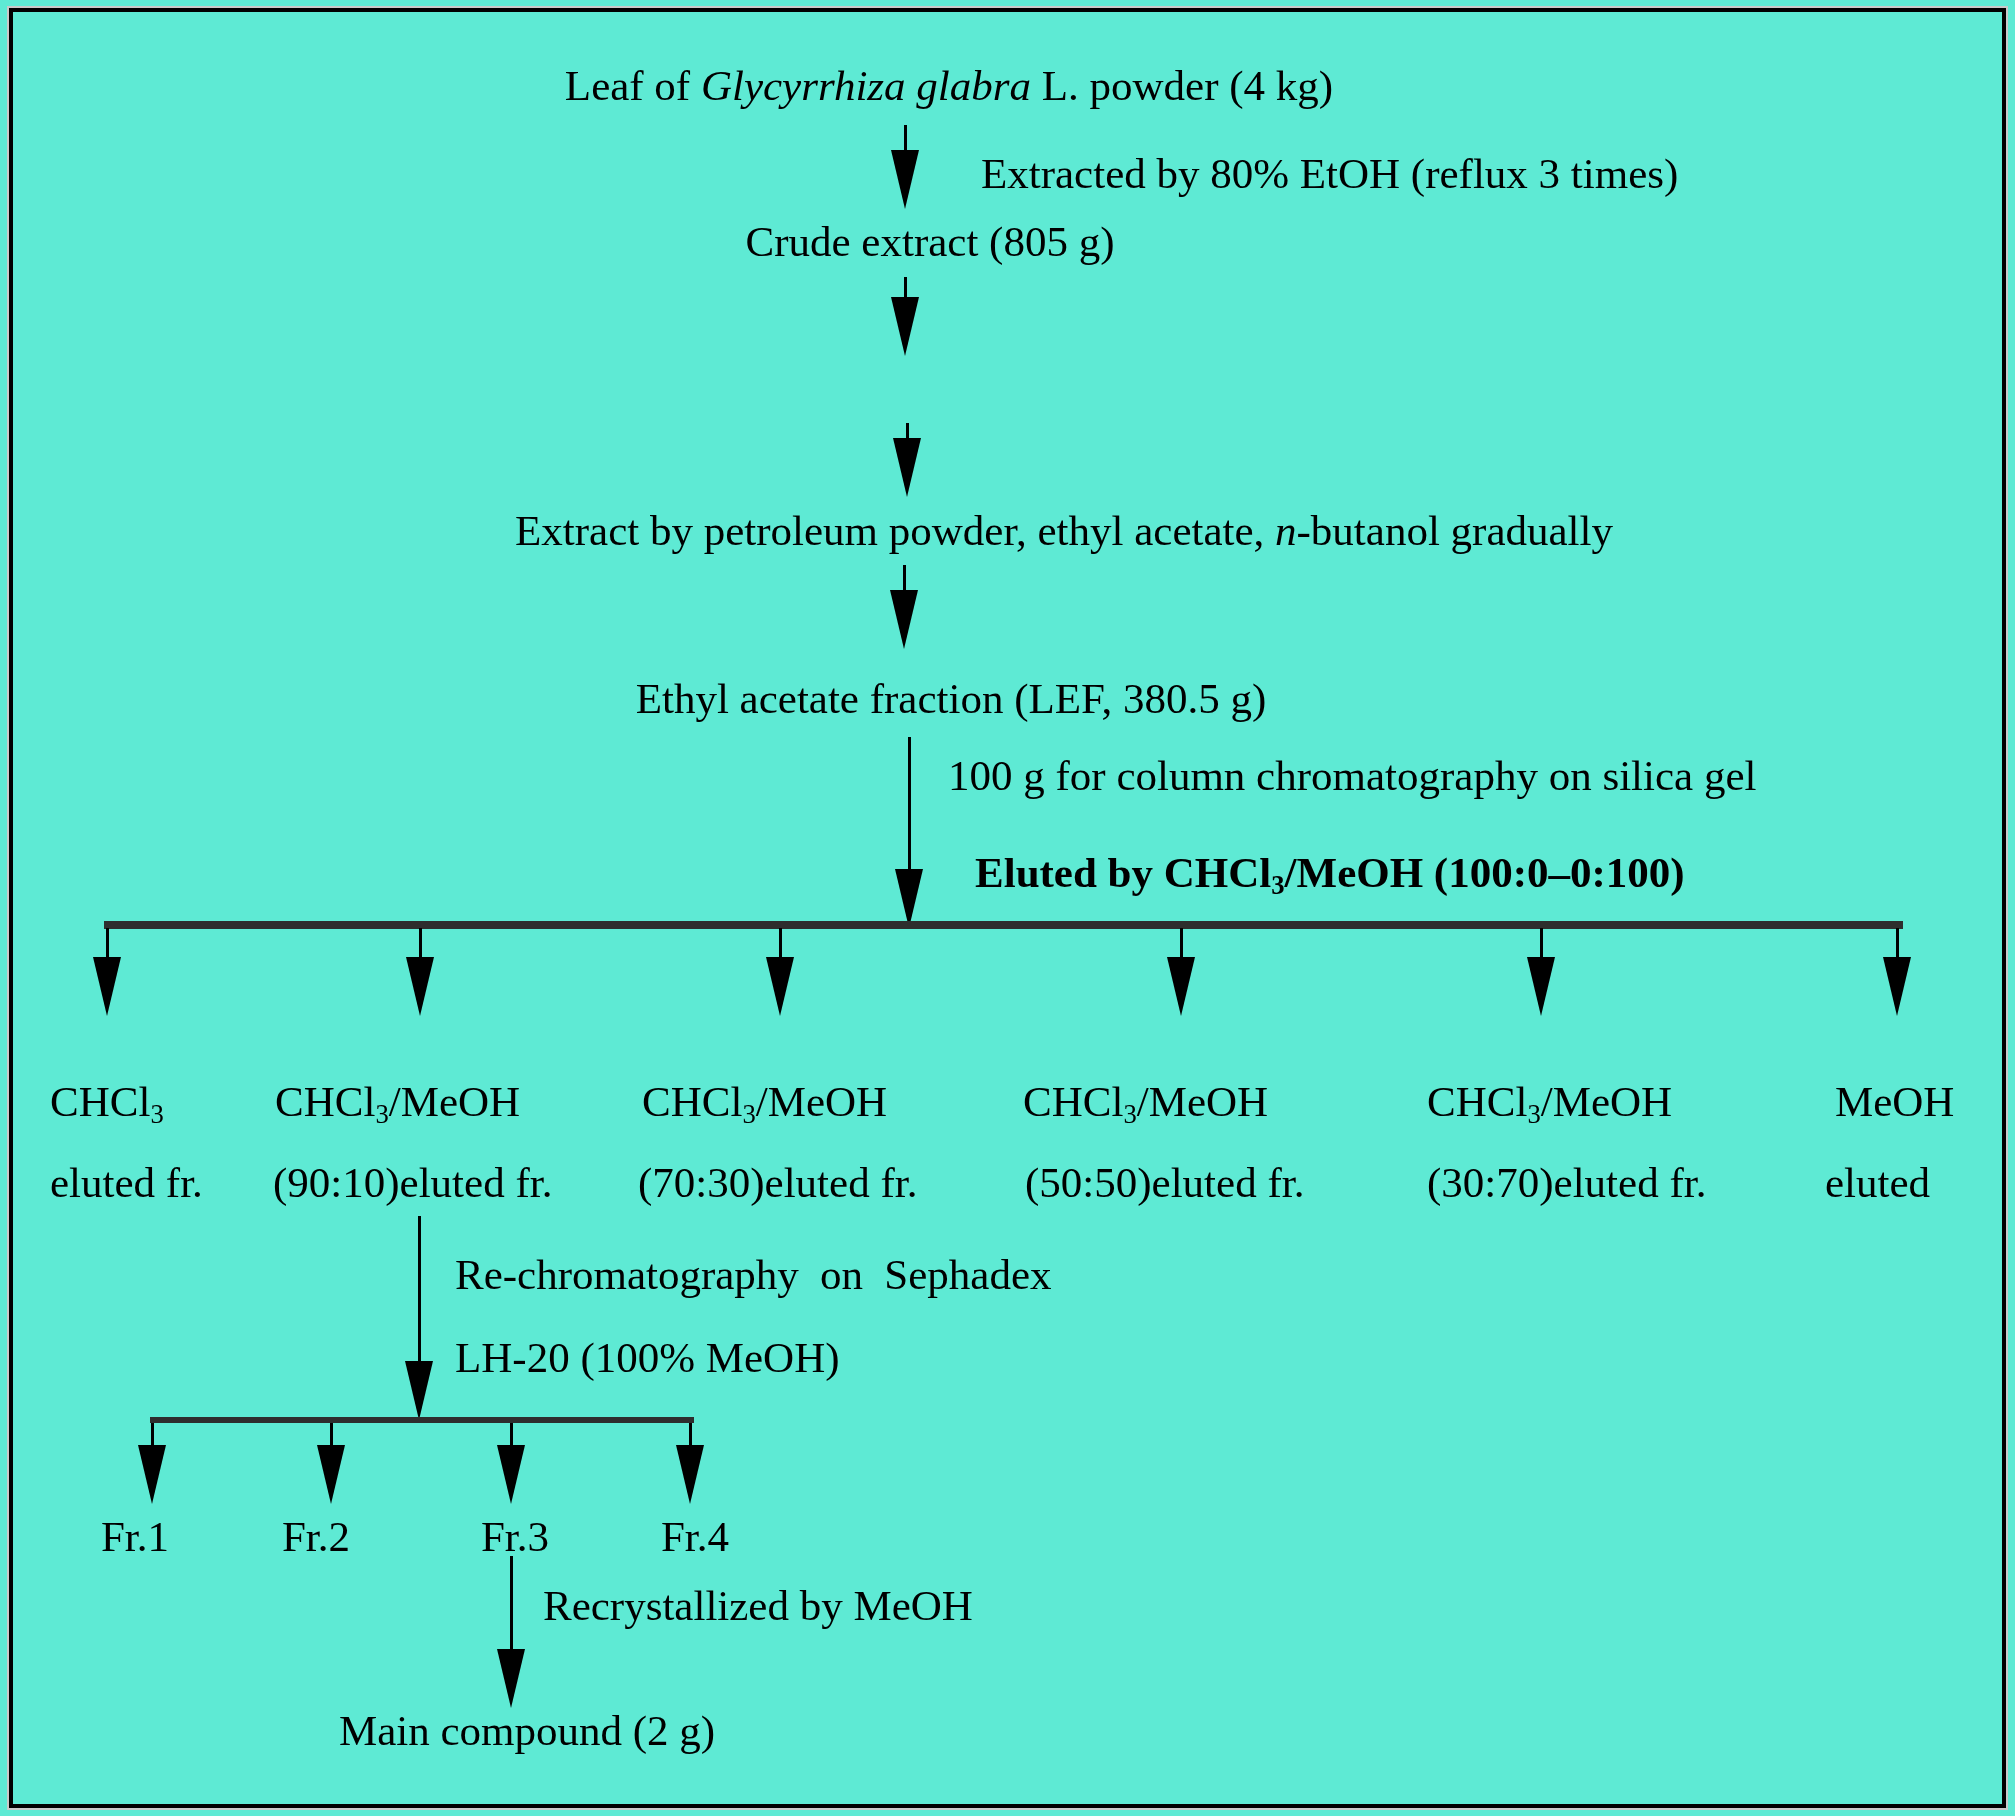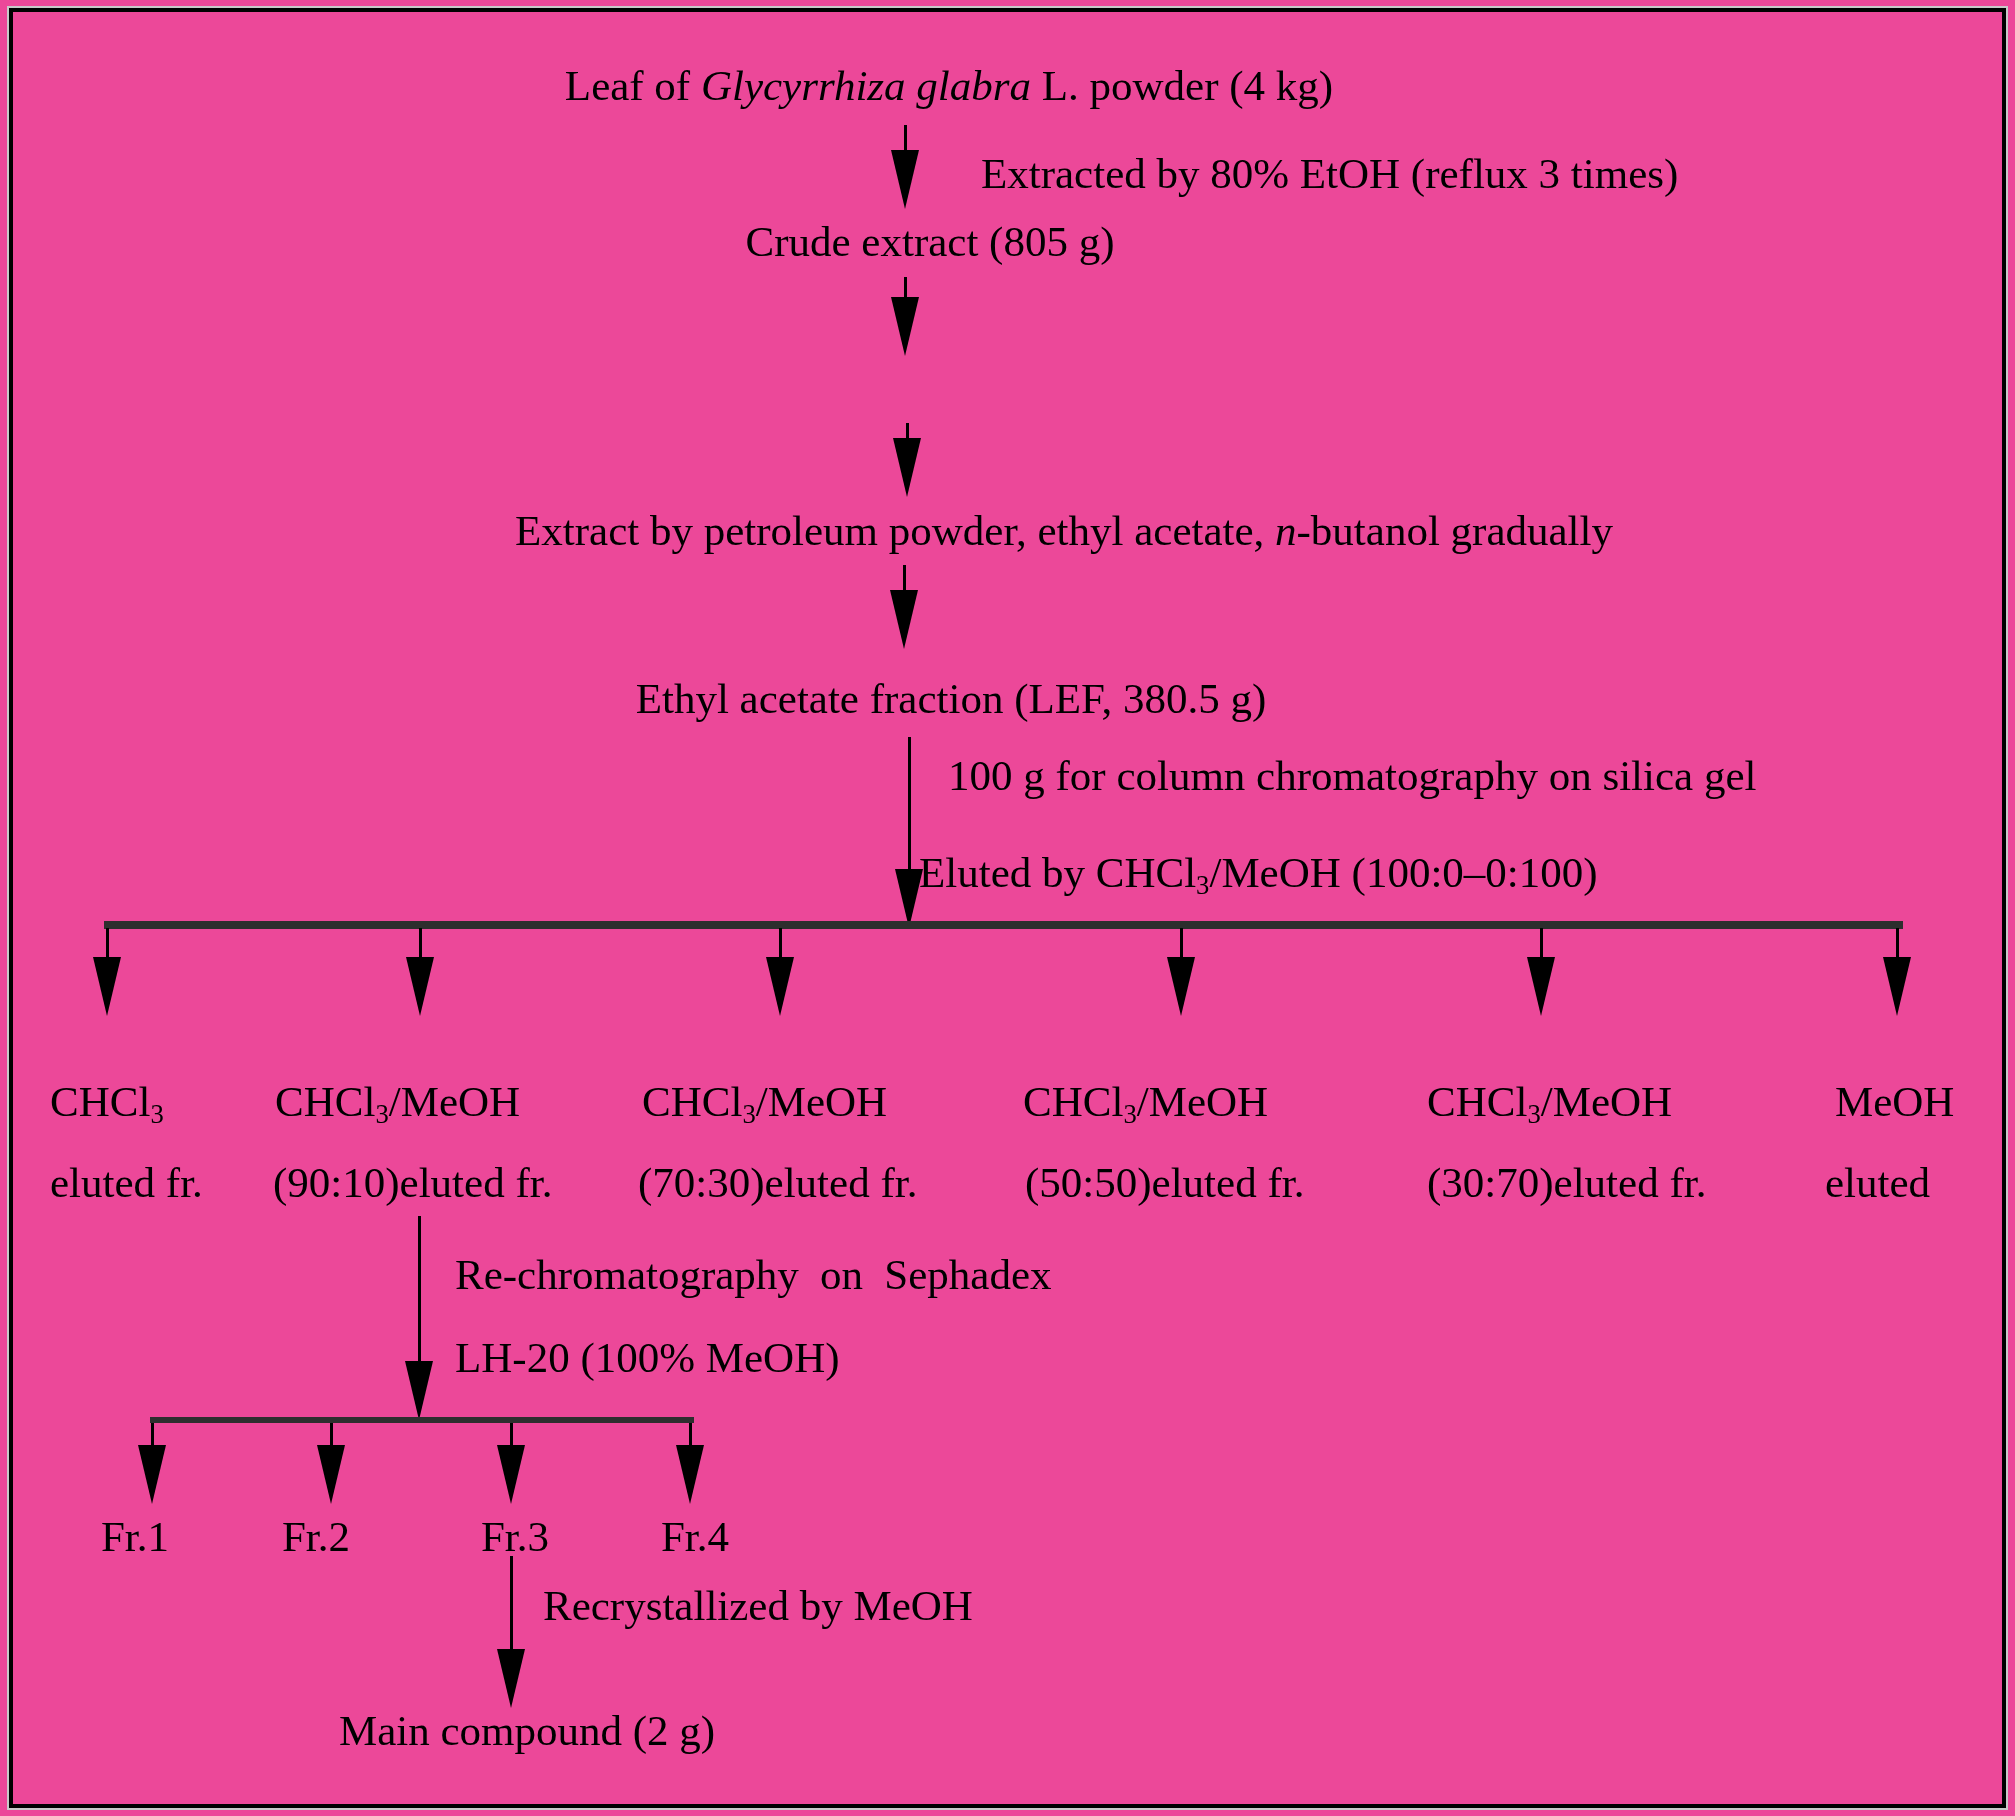"Leaf of Glycyrrhiza glabra L." #canvas { background: #ec4899 -> #5eead4 }
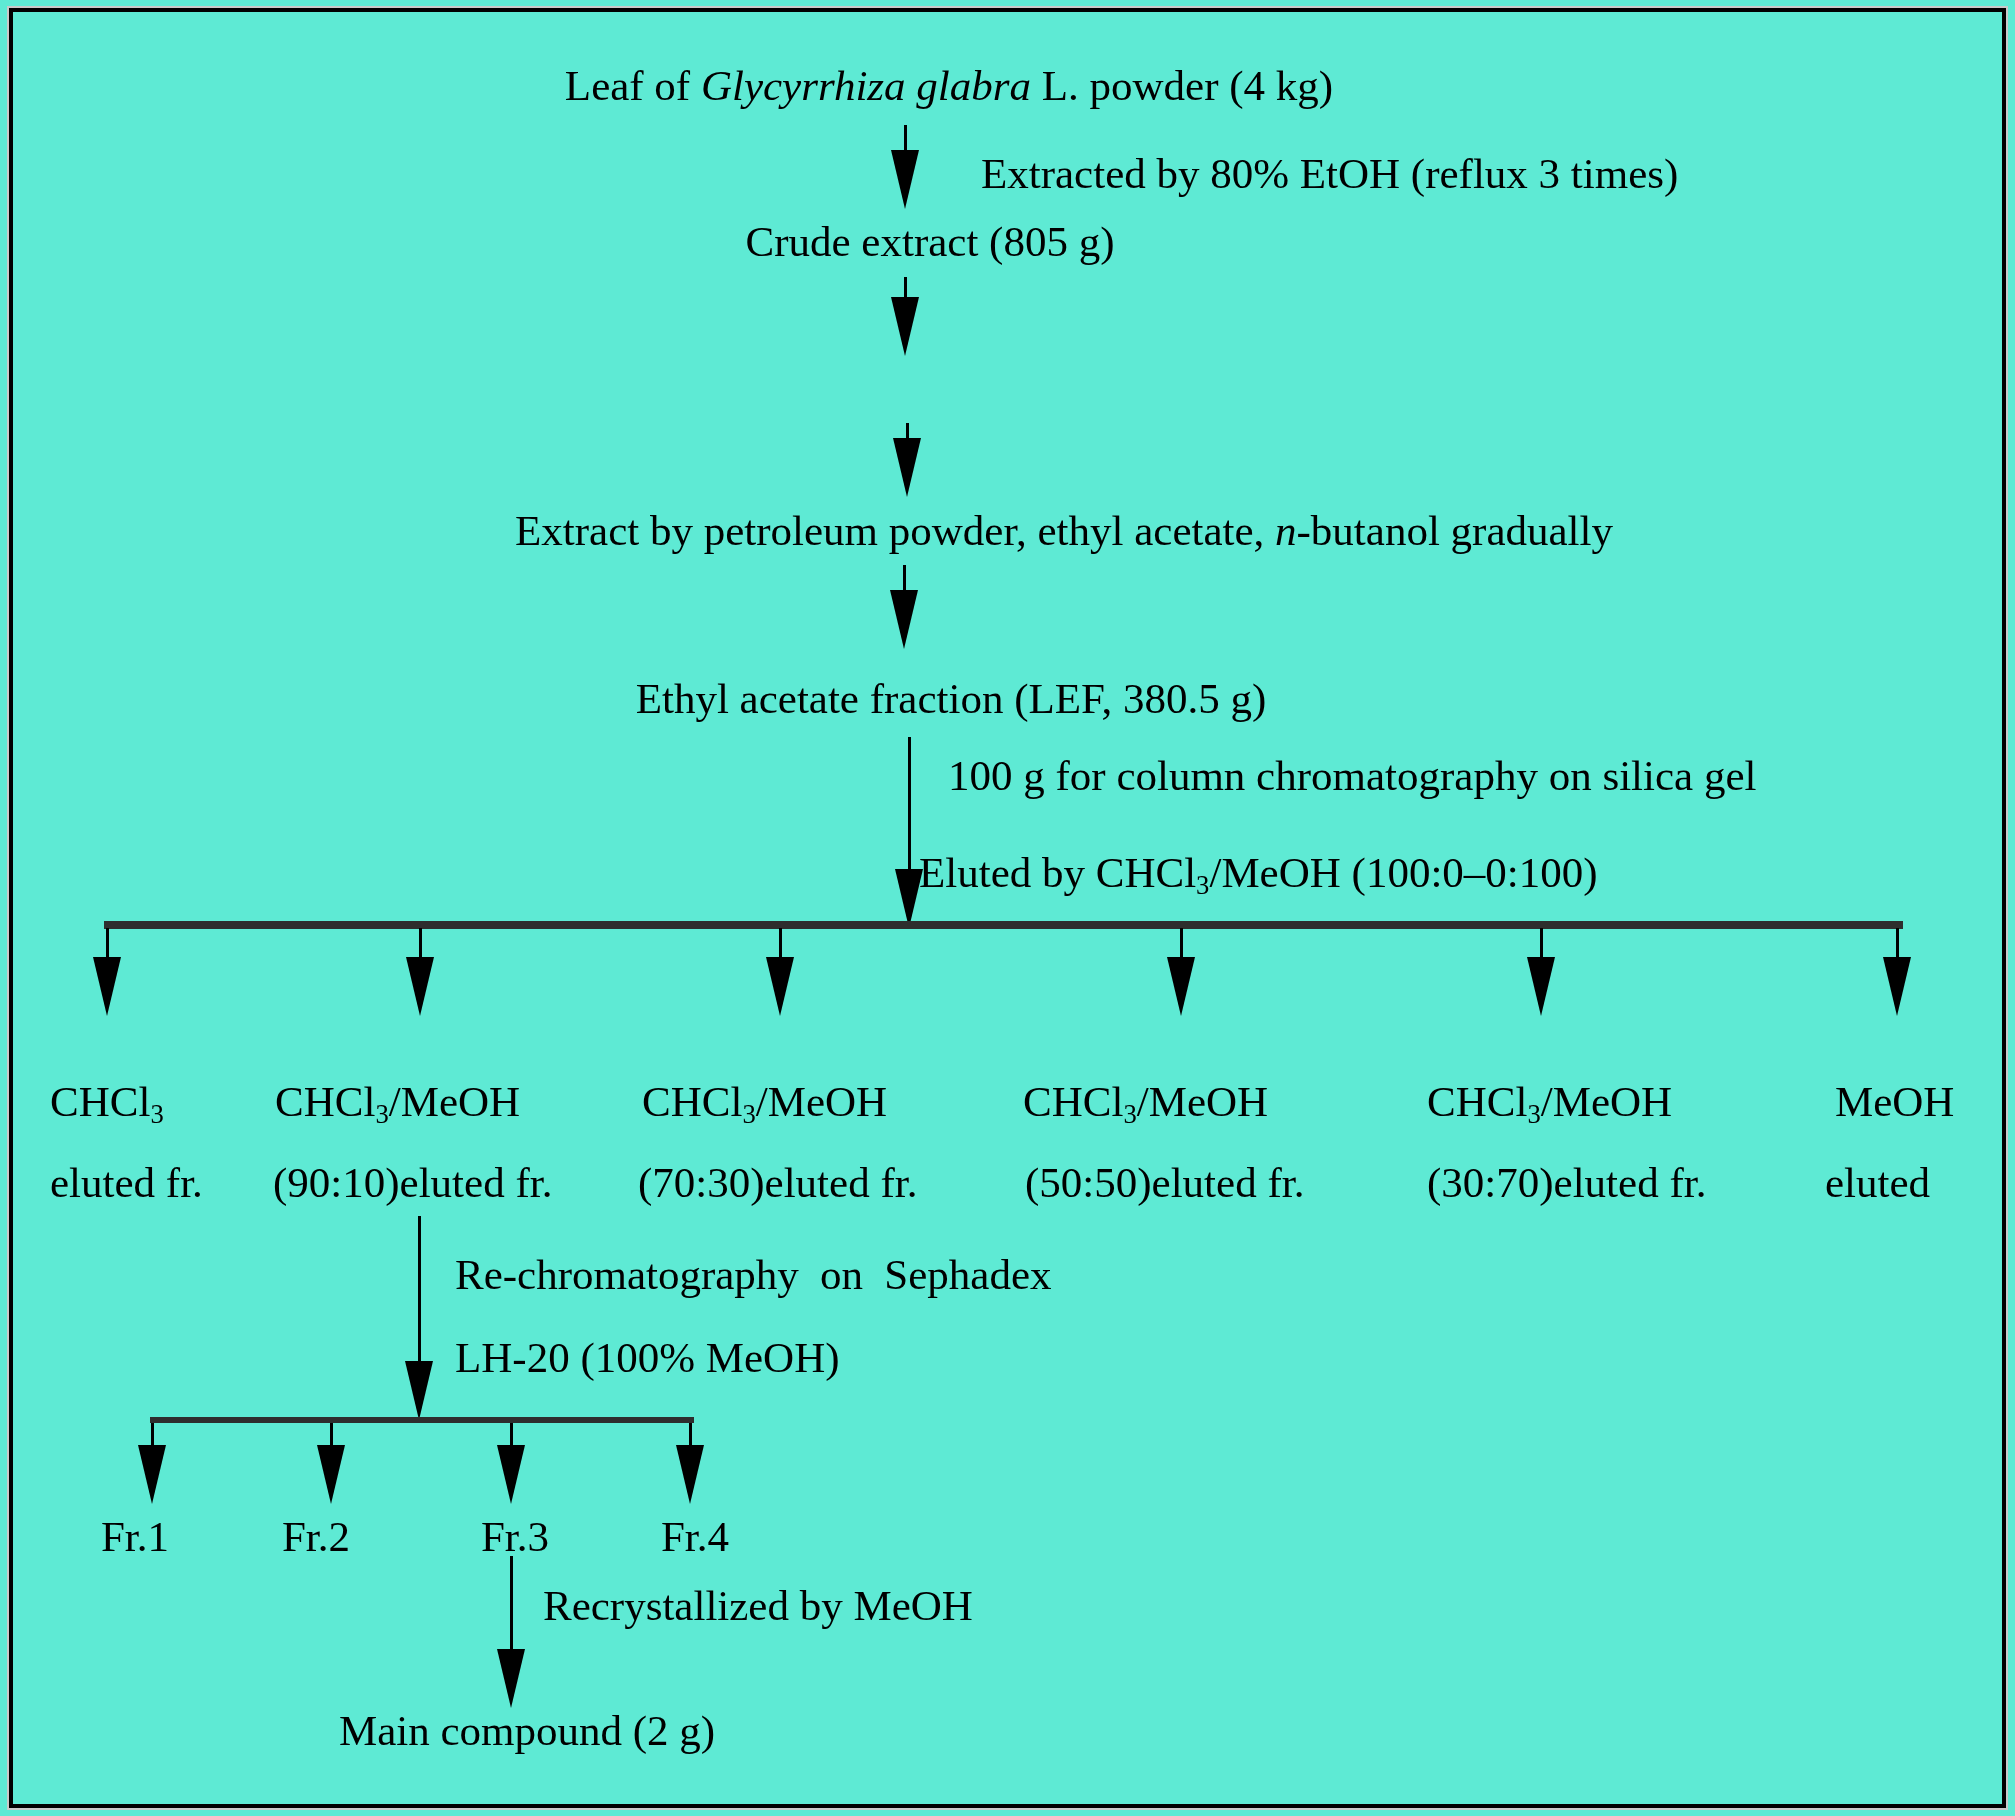"Eluted by CHCl3/MeOH (100:0–0:100)" div.t { font-weight: none -> bold; left: 919px -> 975px }
